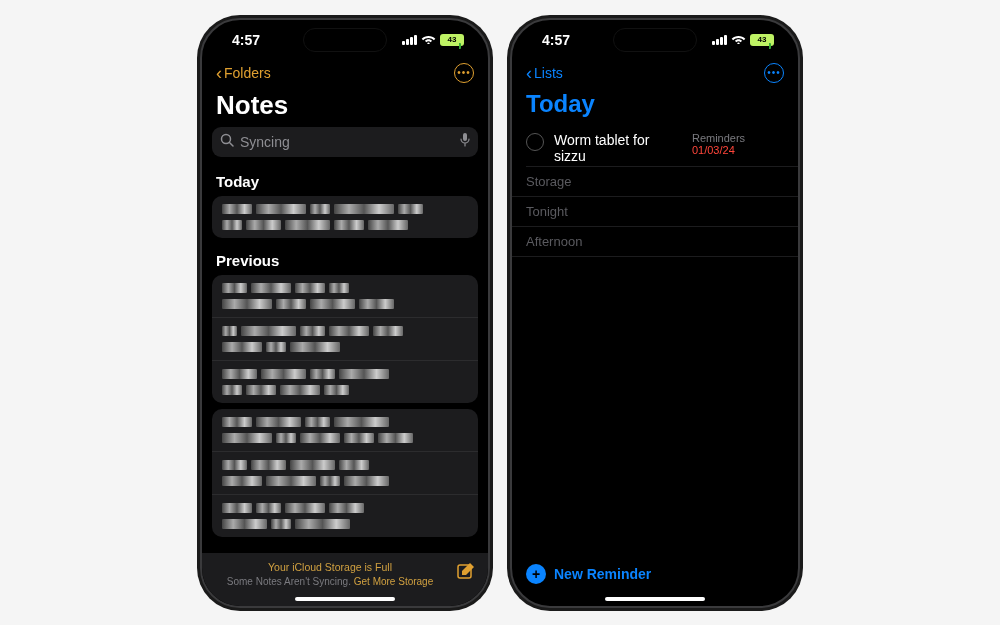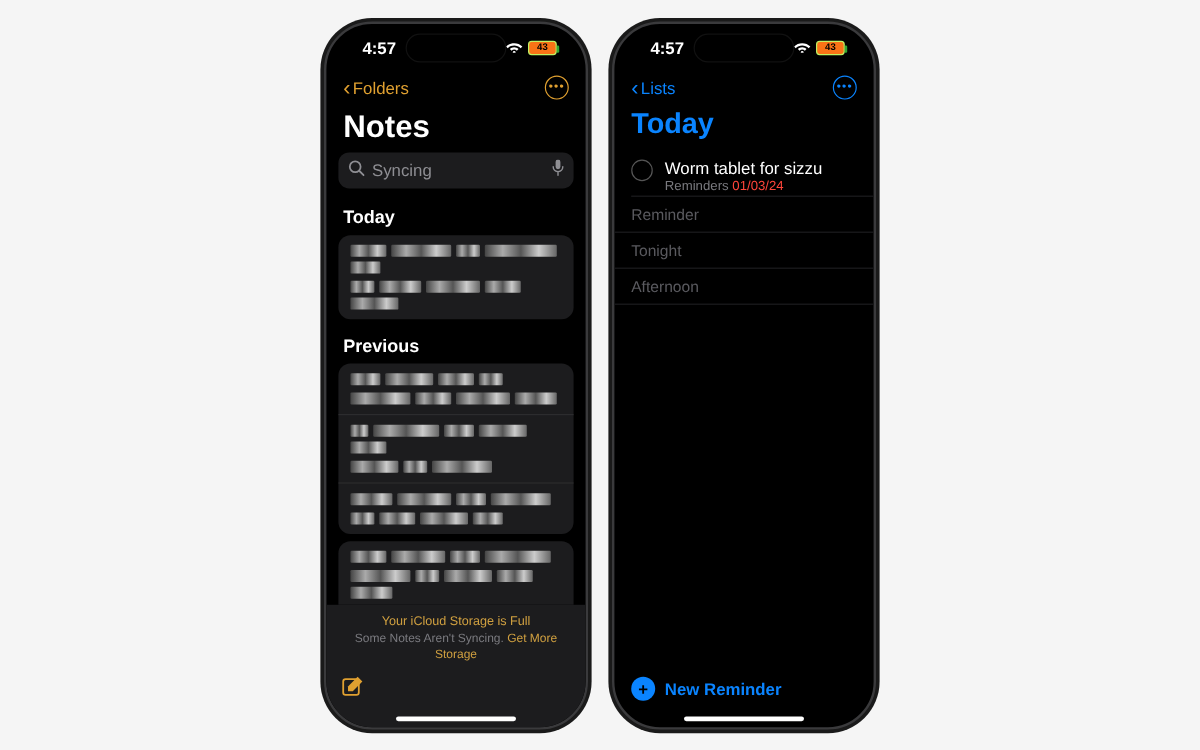"4:57" .phone { width: 220px -> 290px }
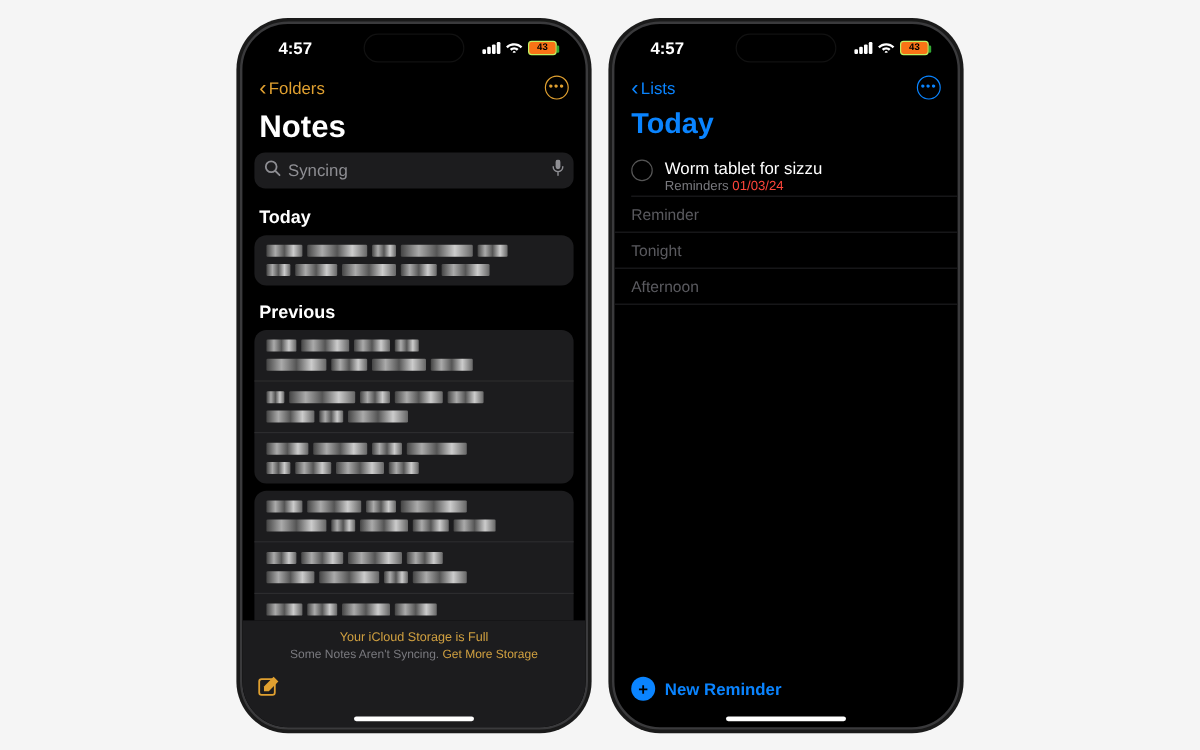"43" .battery { background: #f97316 -> #84cc16; border: 1px solid #bef264 -> 6px solid #bef264 }
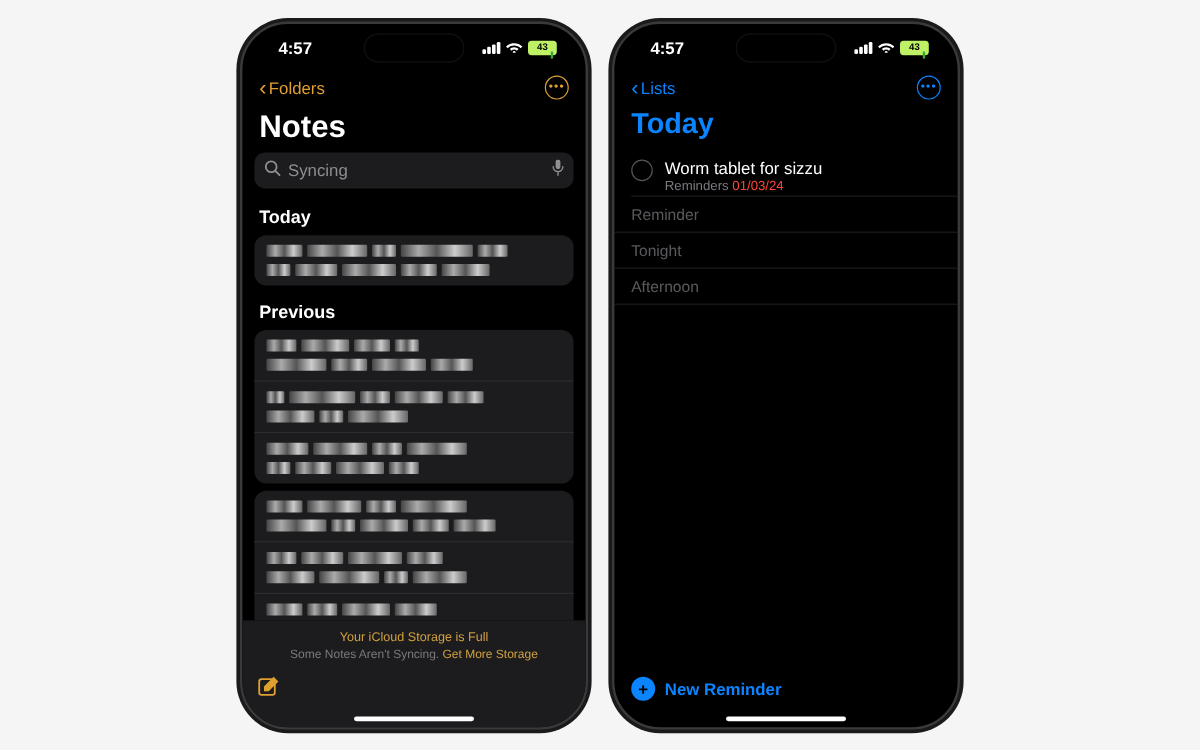"Worm tablet for sizzu" .rem-text { flex-direction: column -> row; gap: 1px -> 16px }
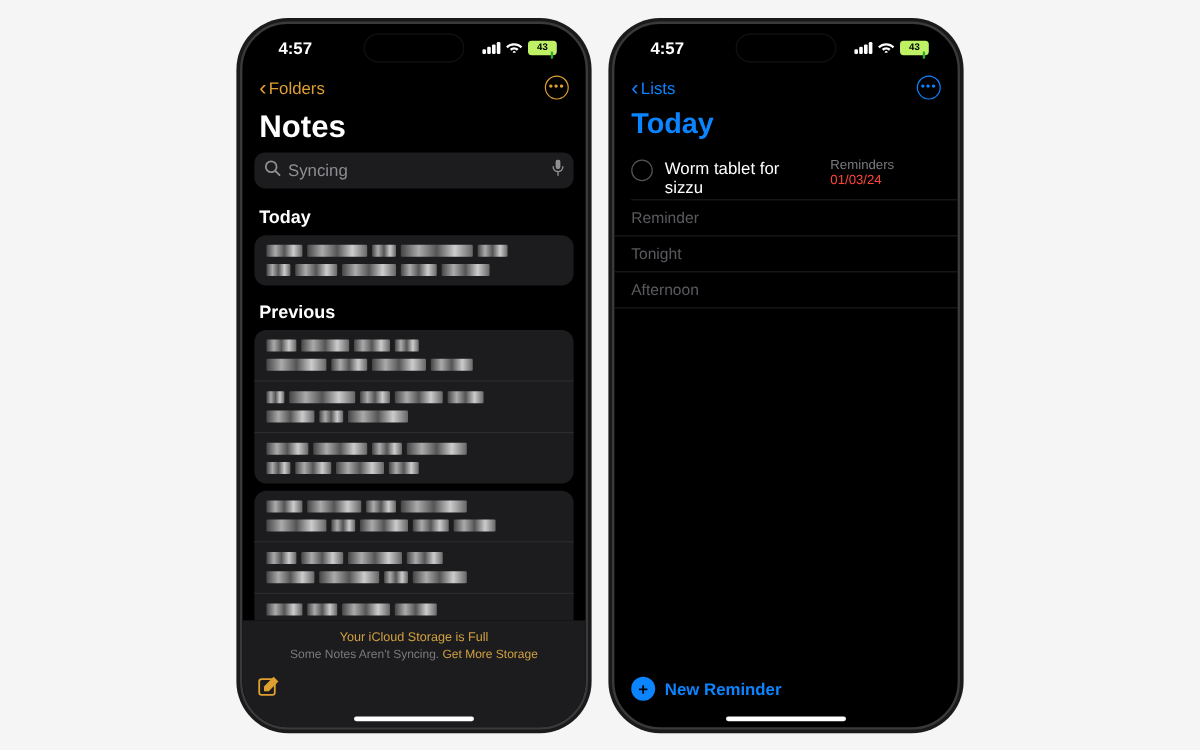"Reminder" div.rem-section { text: Reminder -> Storage }
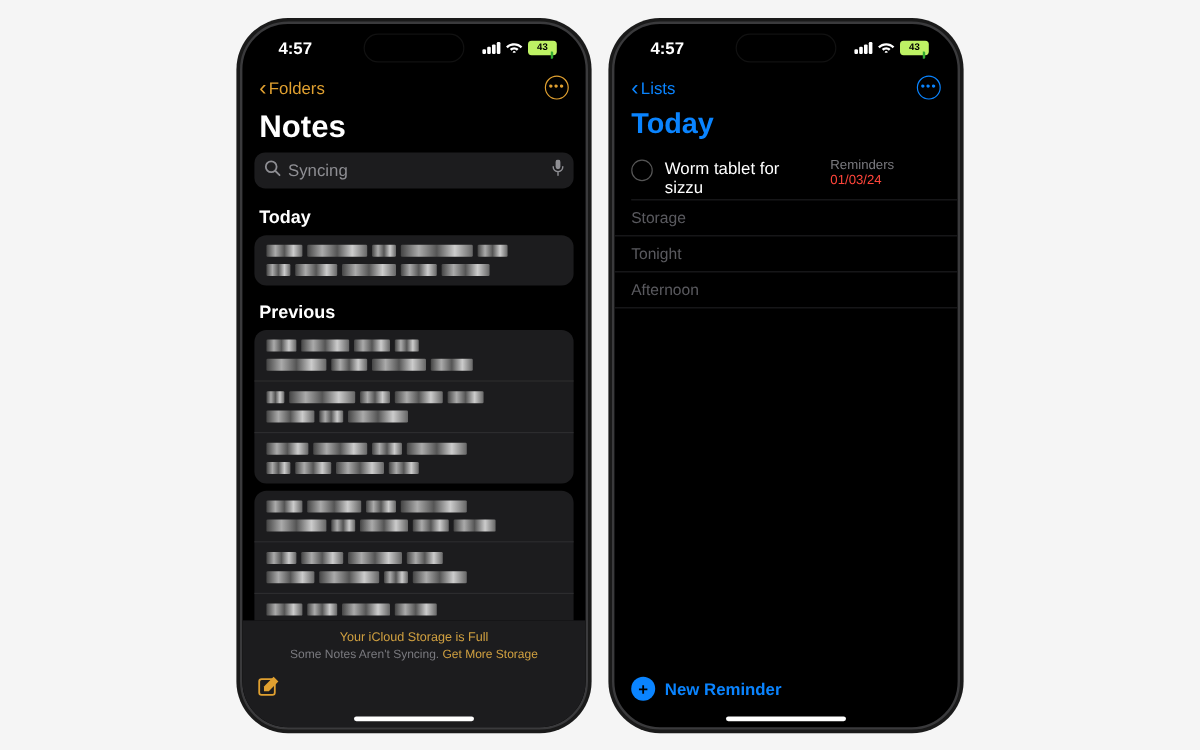"Your iCloud Storage is Full" .footer-notes { flex-direction: column -> none }
